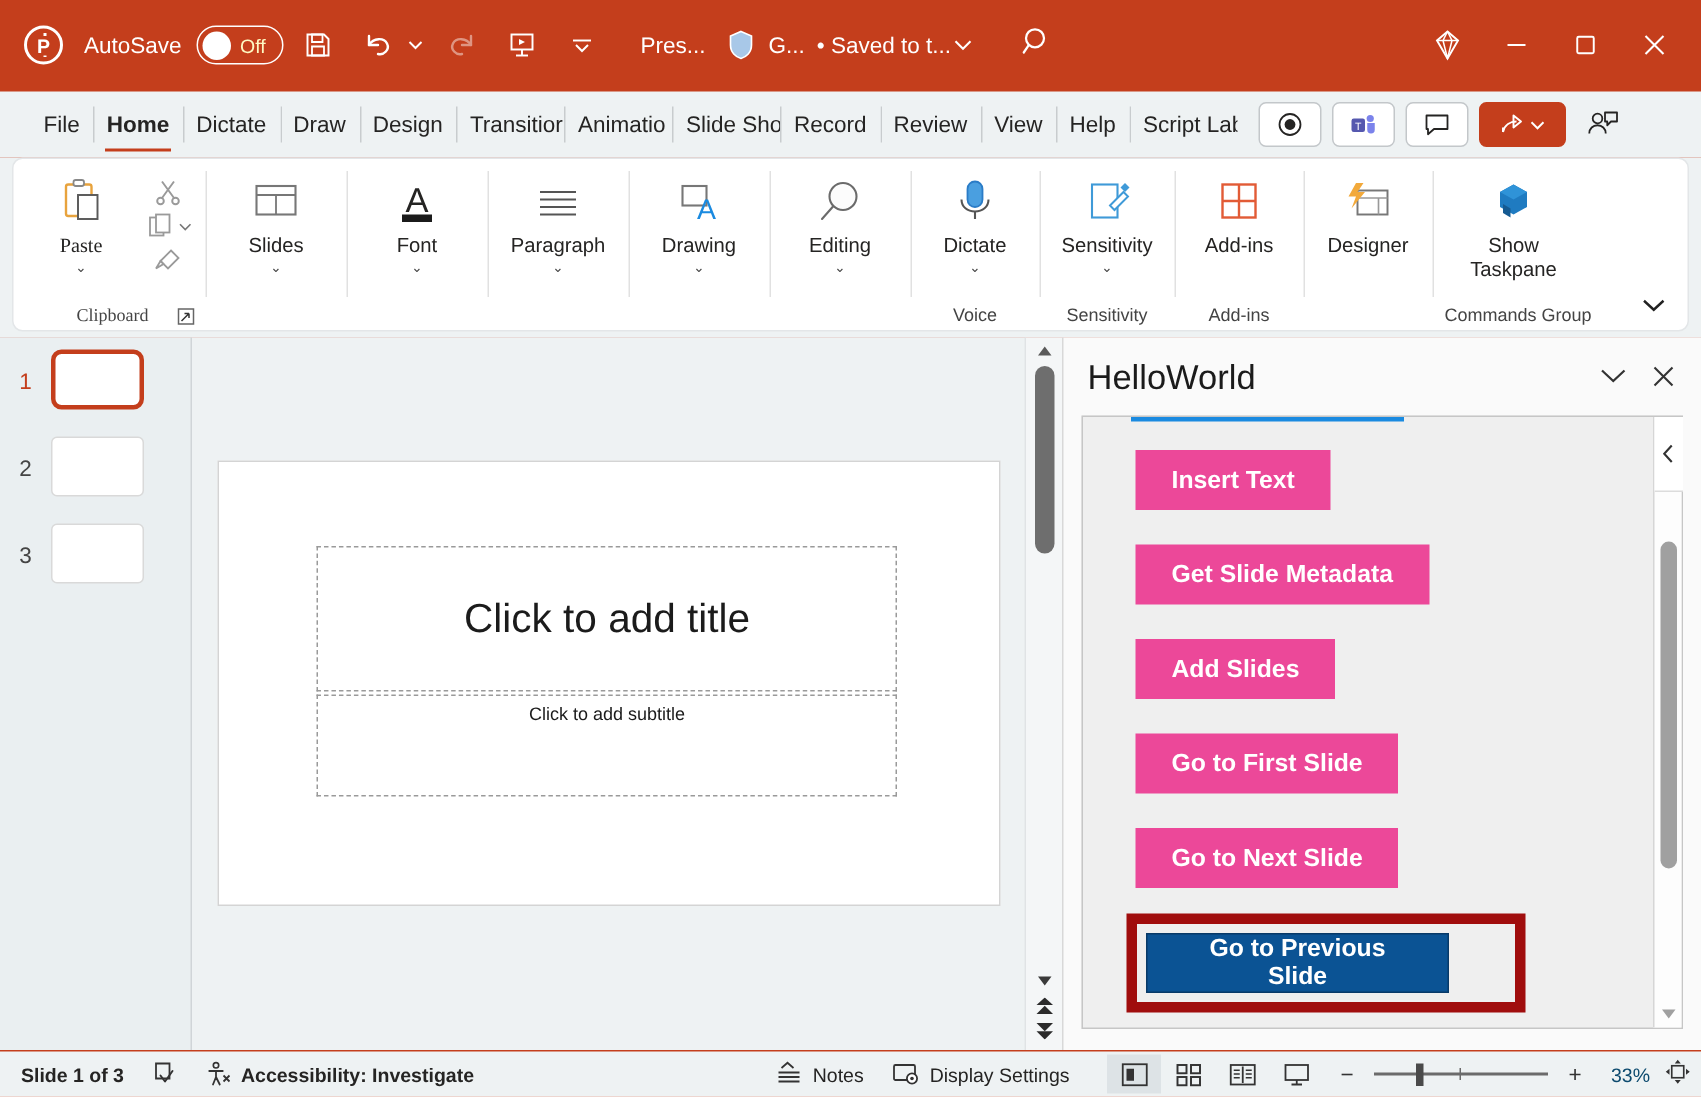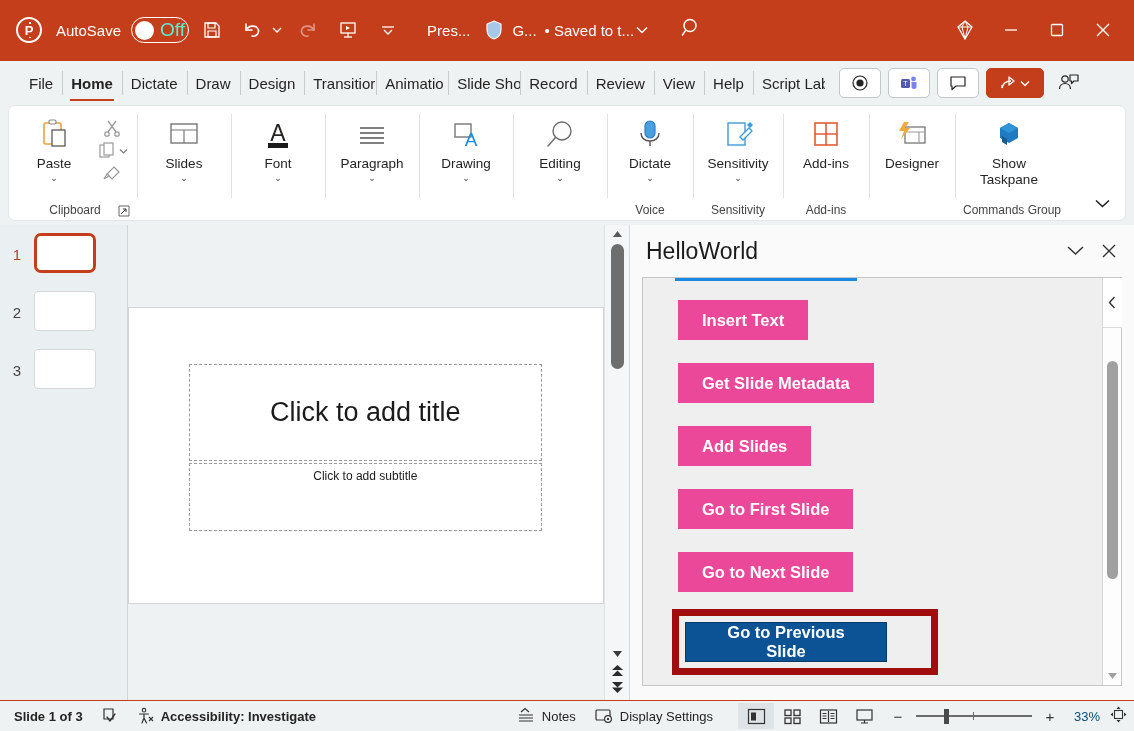"Off" .toggle .txt { color: #5eead4 -> #fef9c3; font-size: 19px -> 13px }
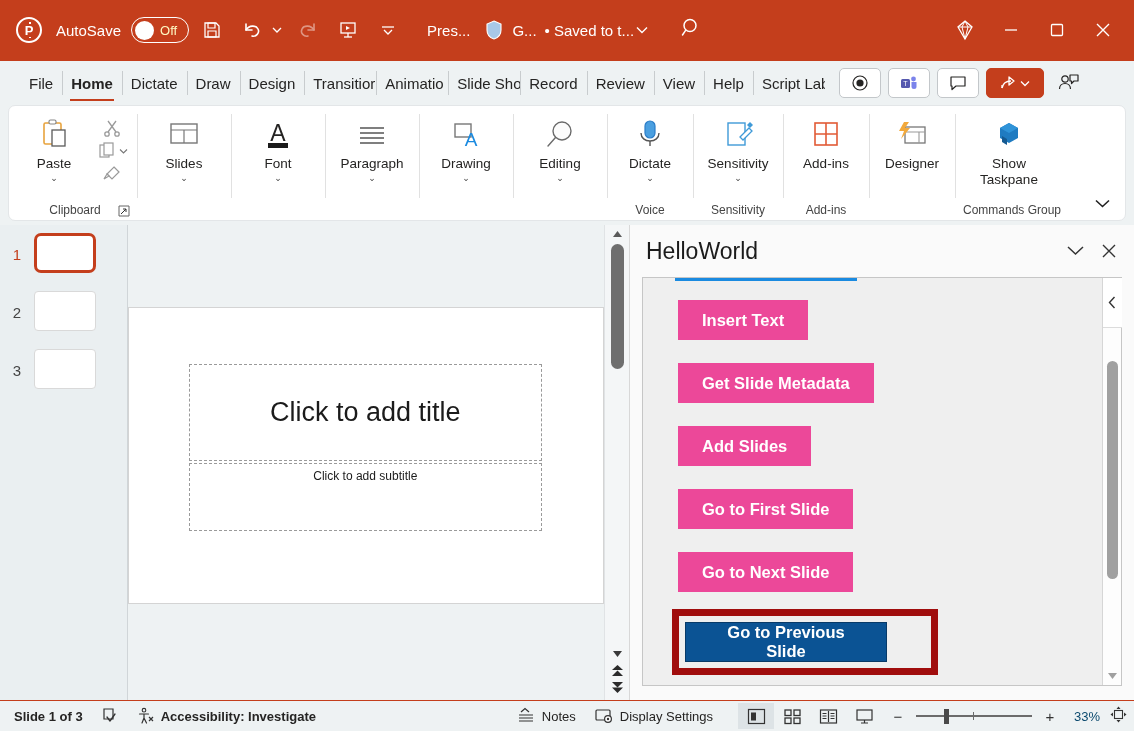"Paste" div.grp { font-family: none -> Liberation Serif, serif }
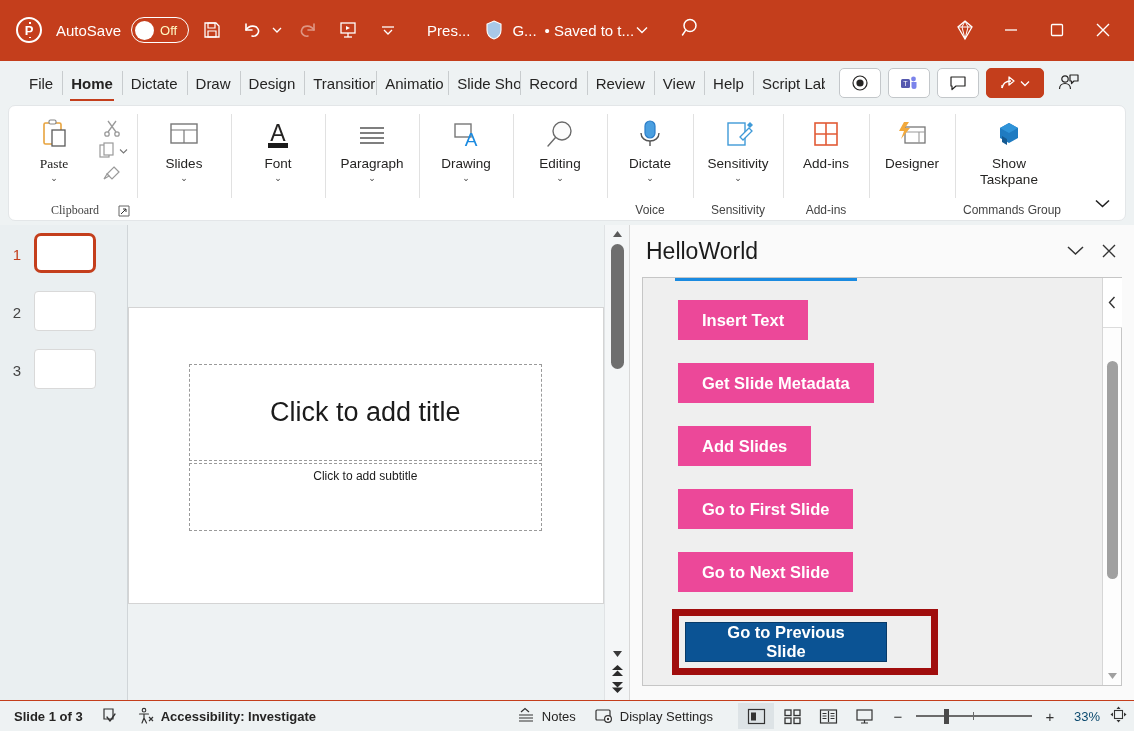"HelloWorld" .taskpane { width: 505px -> 426px }
